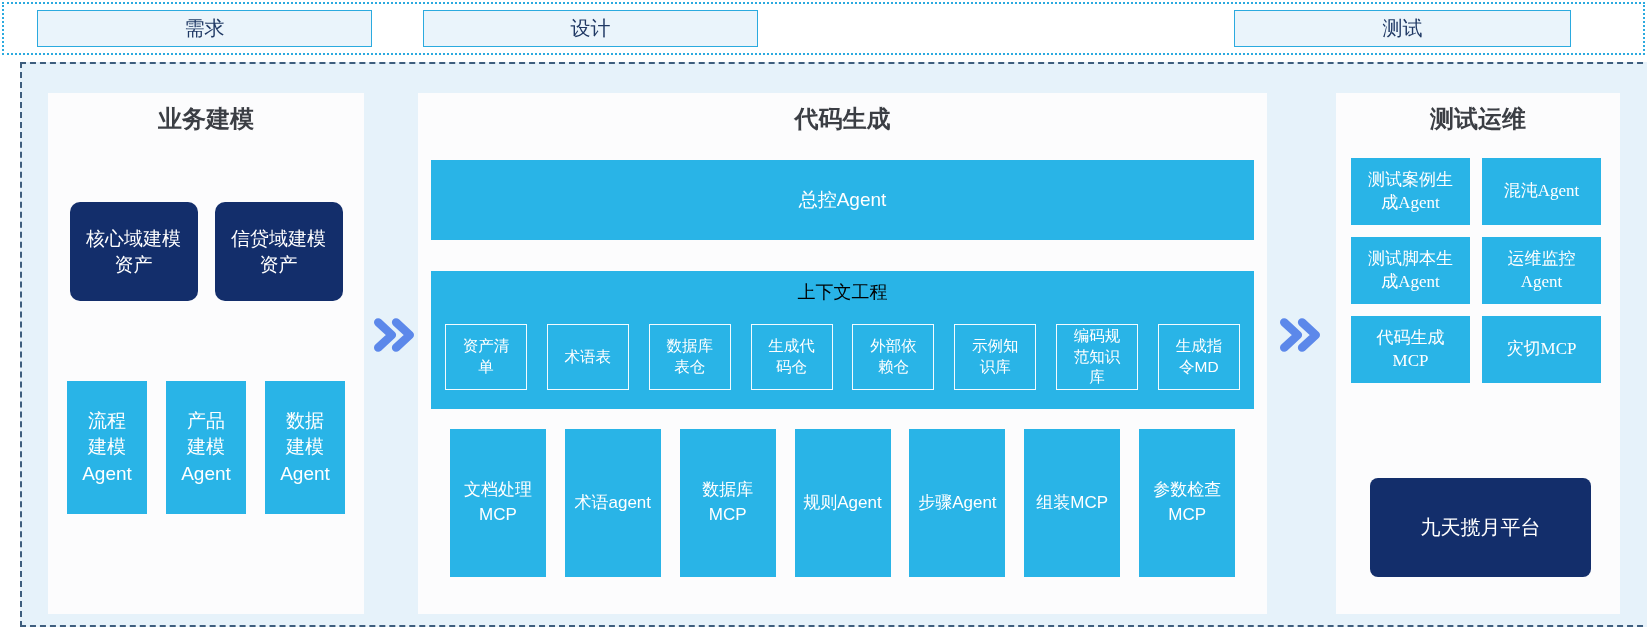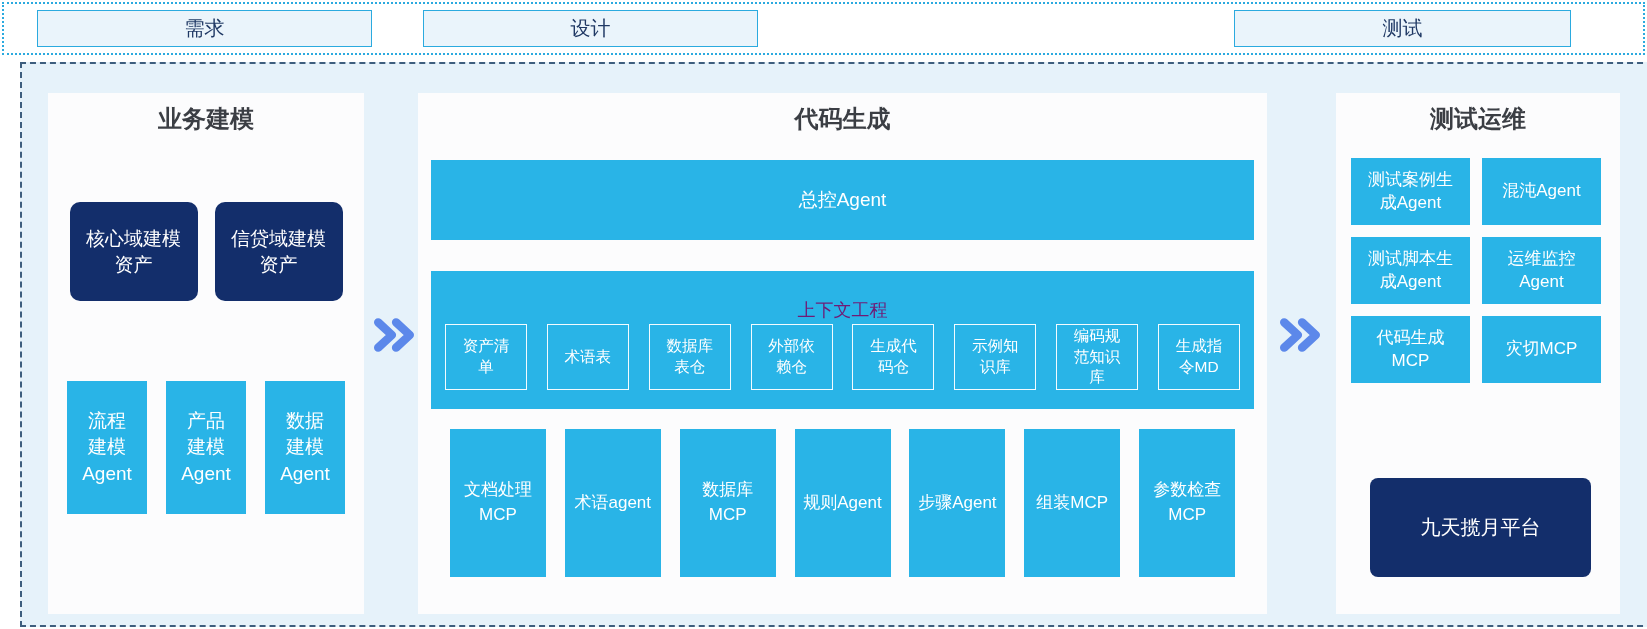"测试运维" .panel-right { font-family: none -> Liberation Serif, serif }
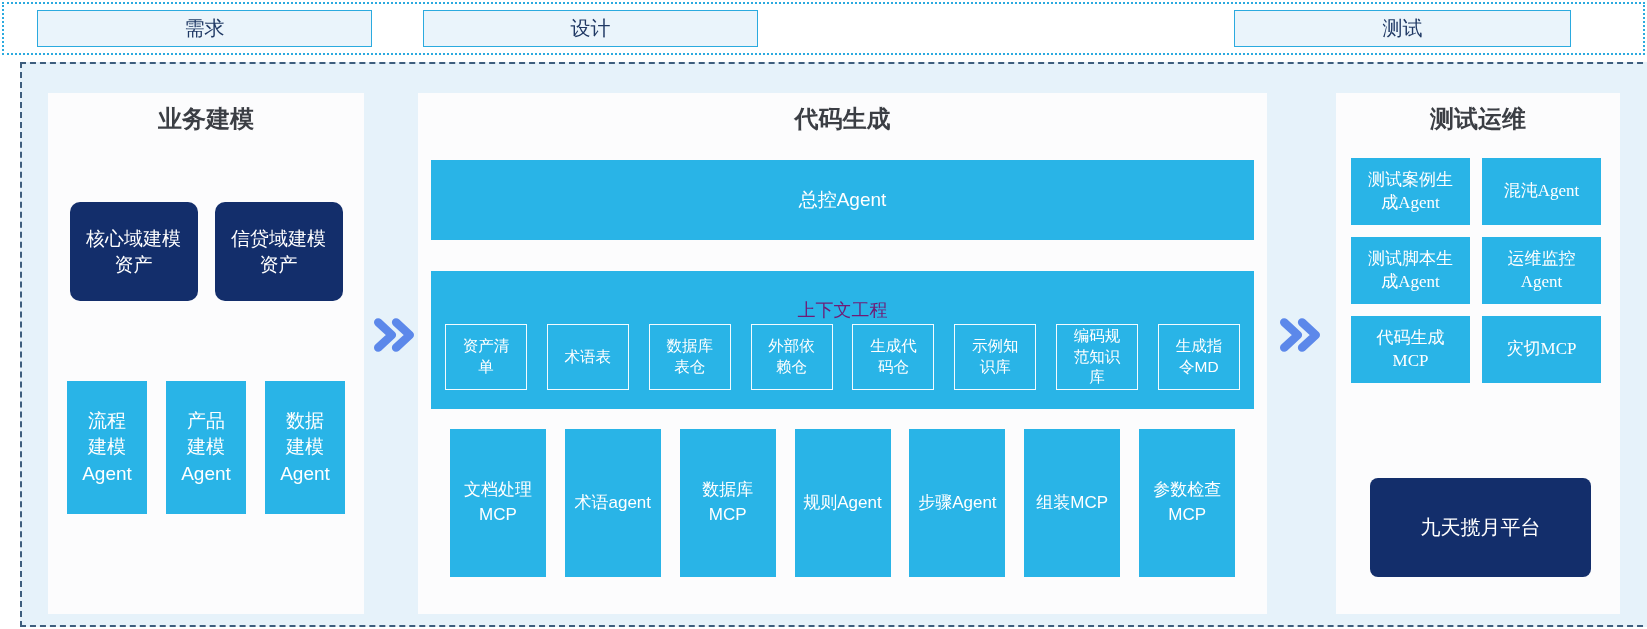"上下文工程" .context-title { color: #701a75 -> #000000; padding-top: 27px -> 9px }
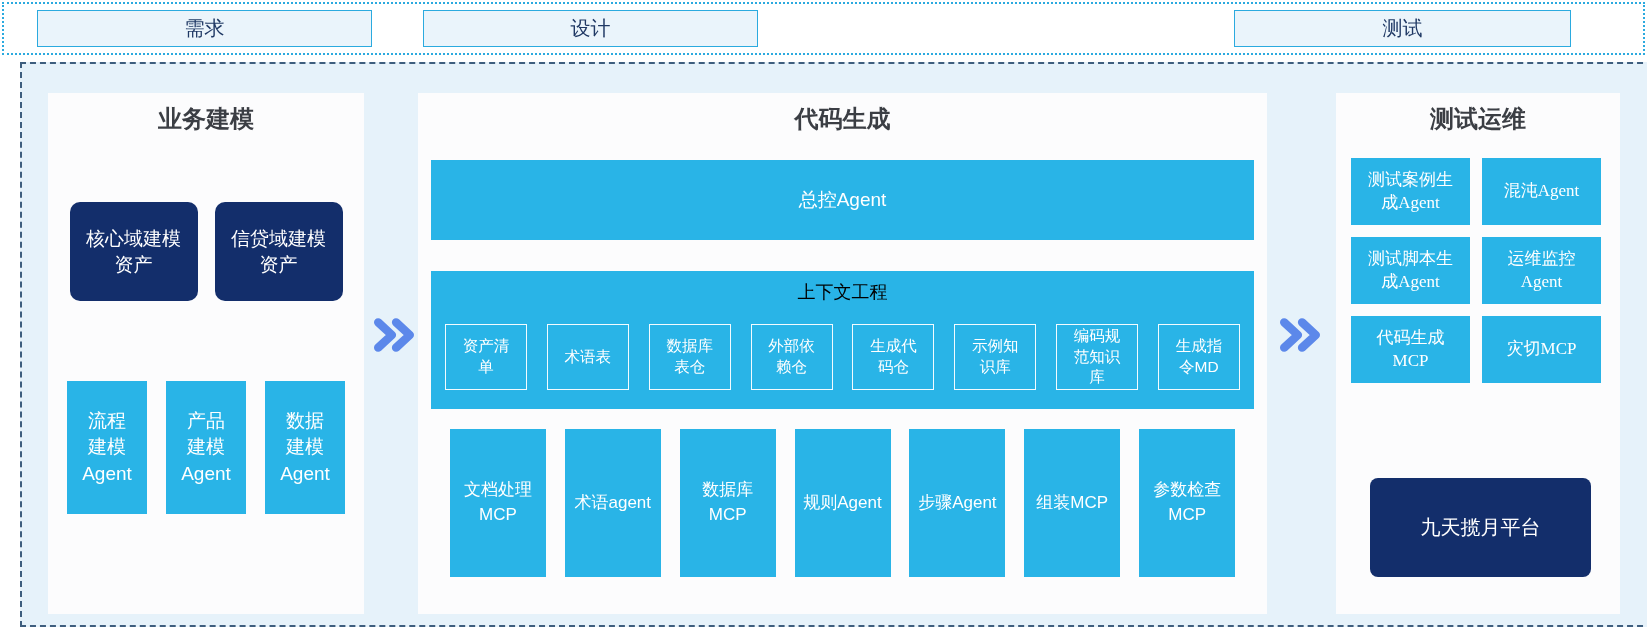"外部依" div.bx { order: before "生成代" -> after "生成代" }
